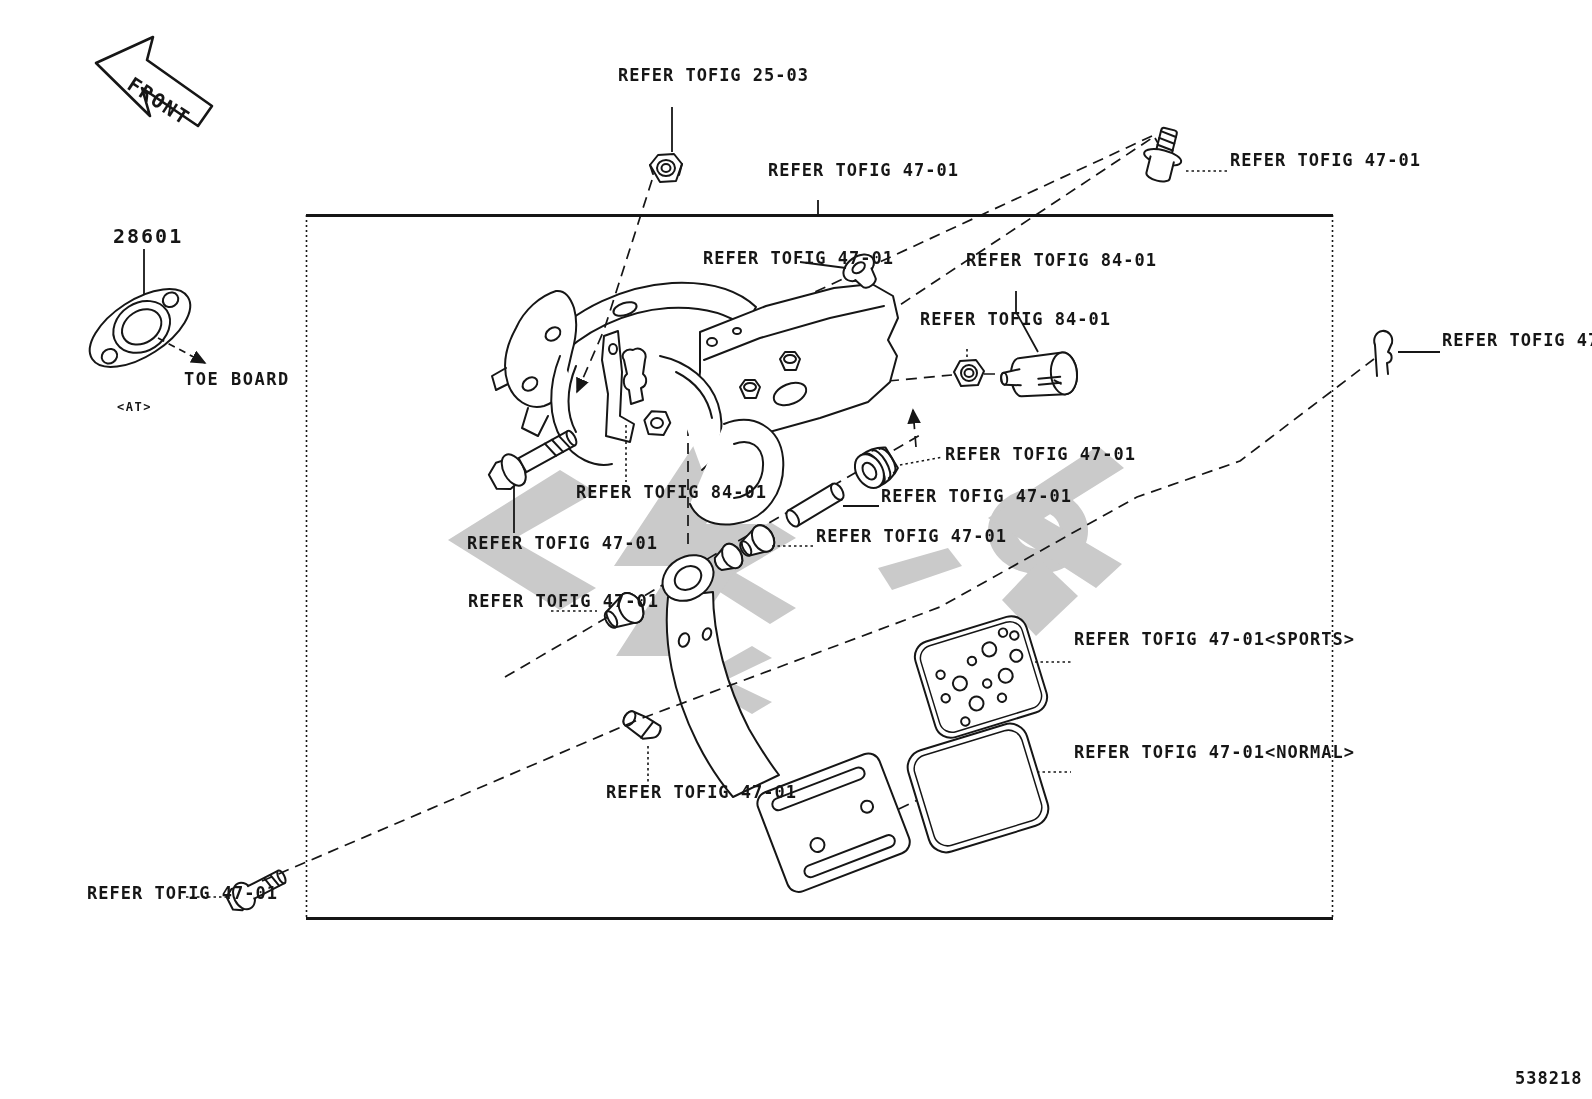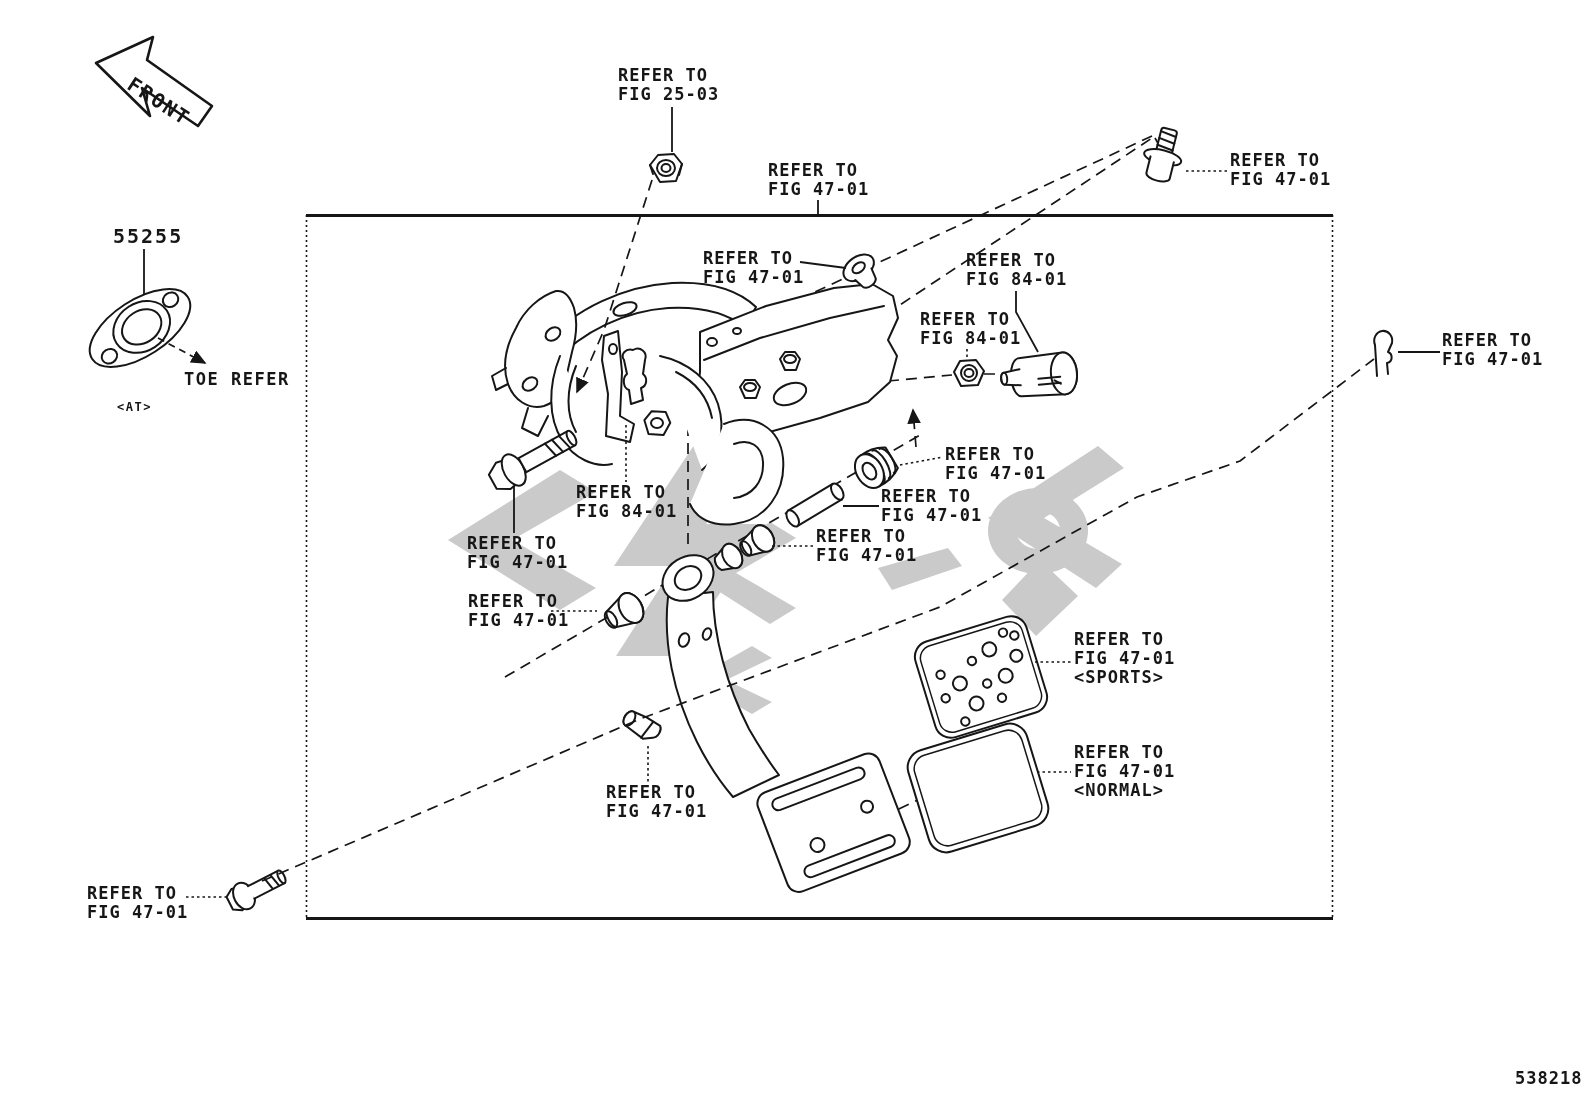"REFER TO" .co { flex-direction: column -> none }
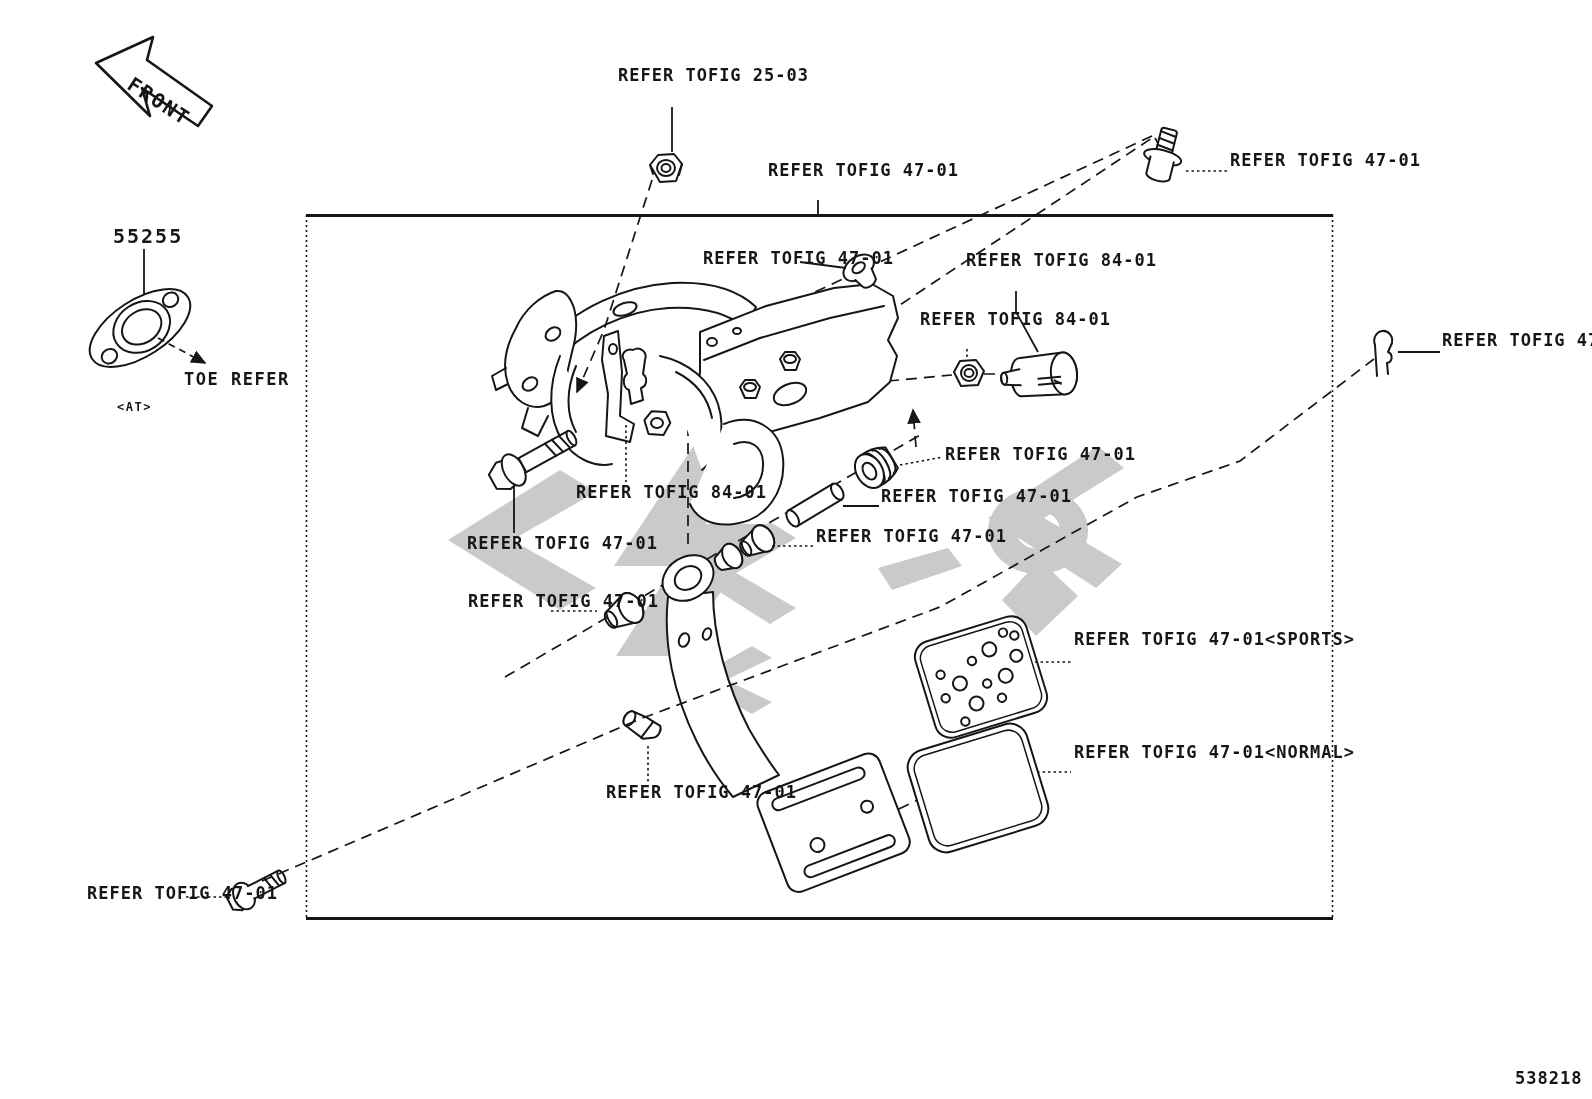"55255" div.t-part { text: 55255 -> 28601 }
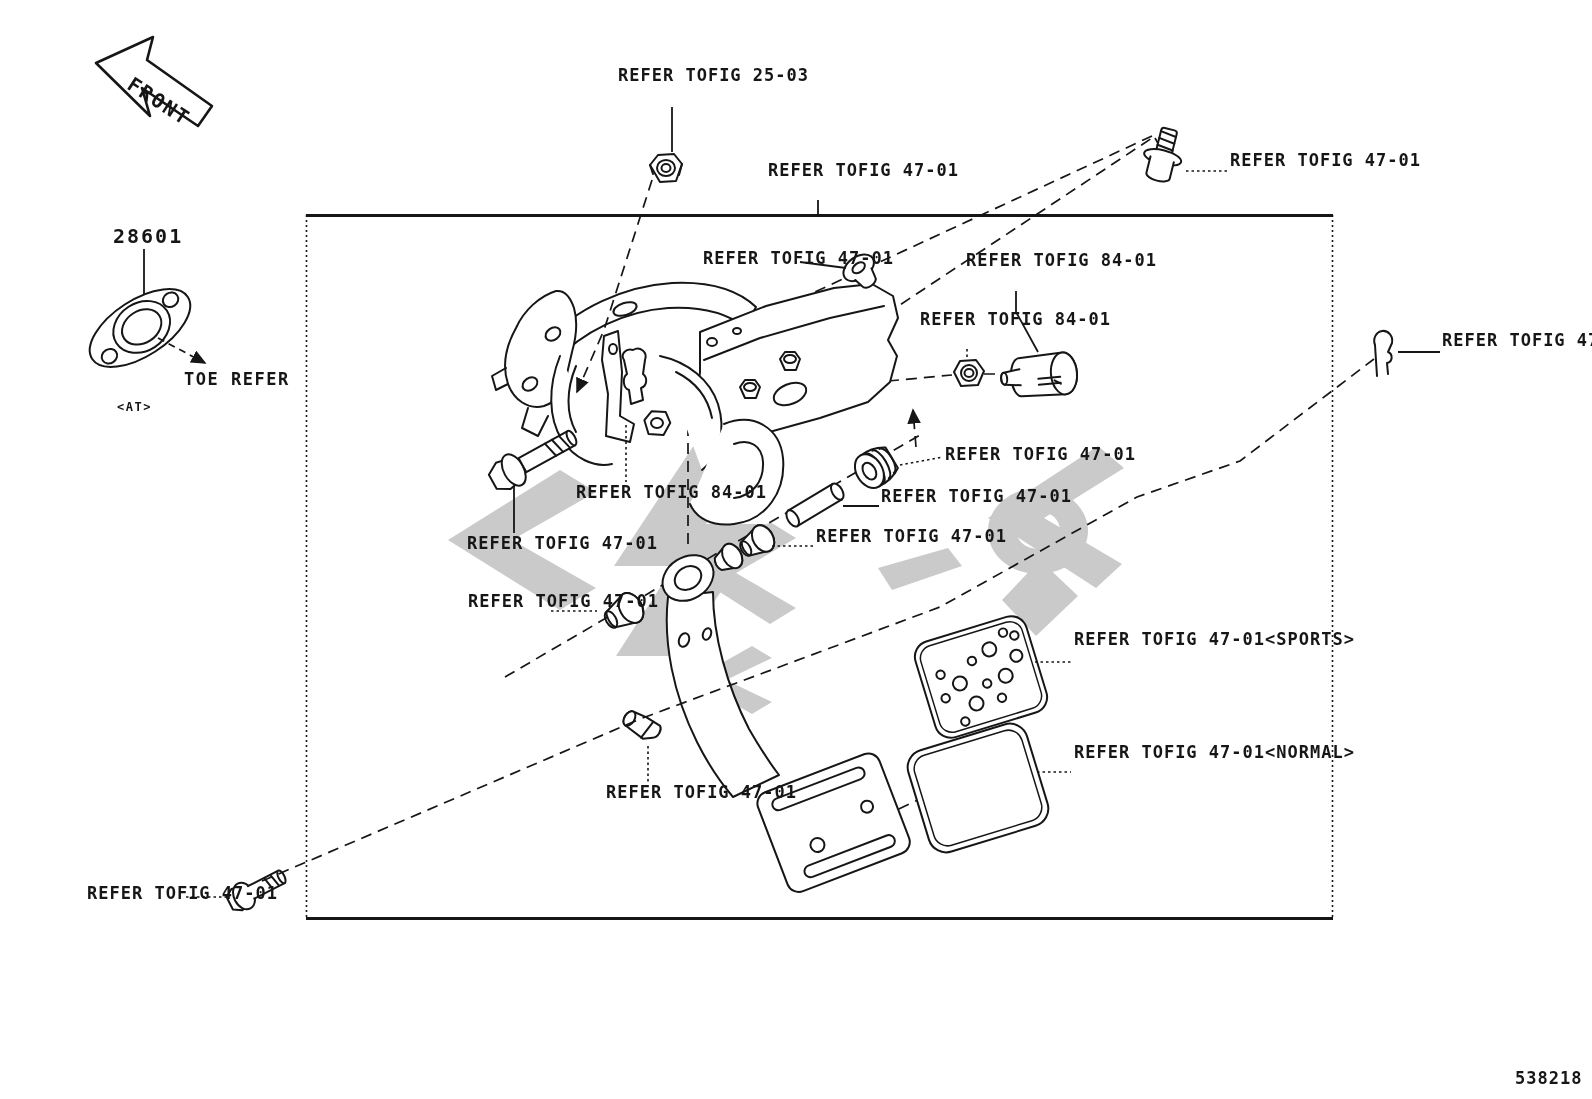"TOE REFER" div.t-plain { text: REFER -> BOARD }
